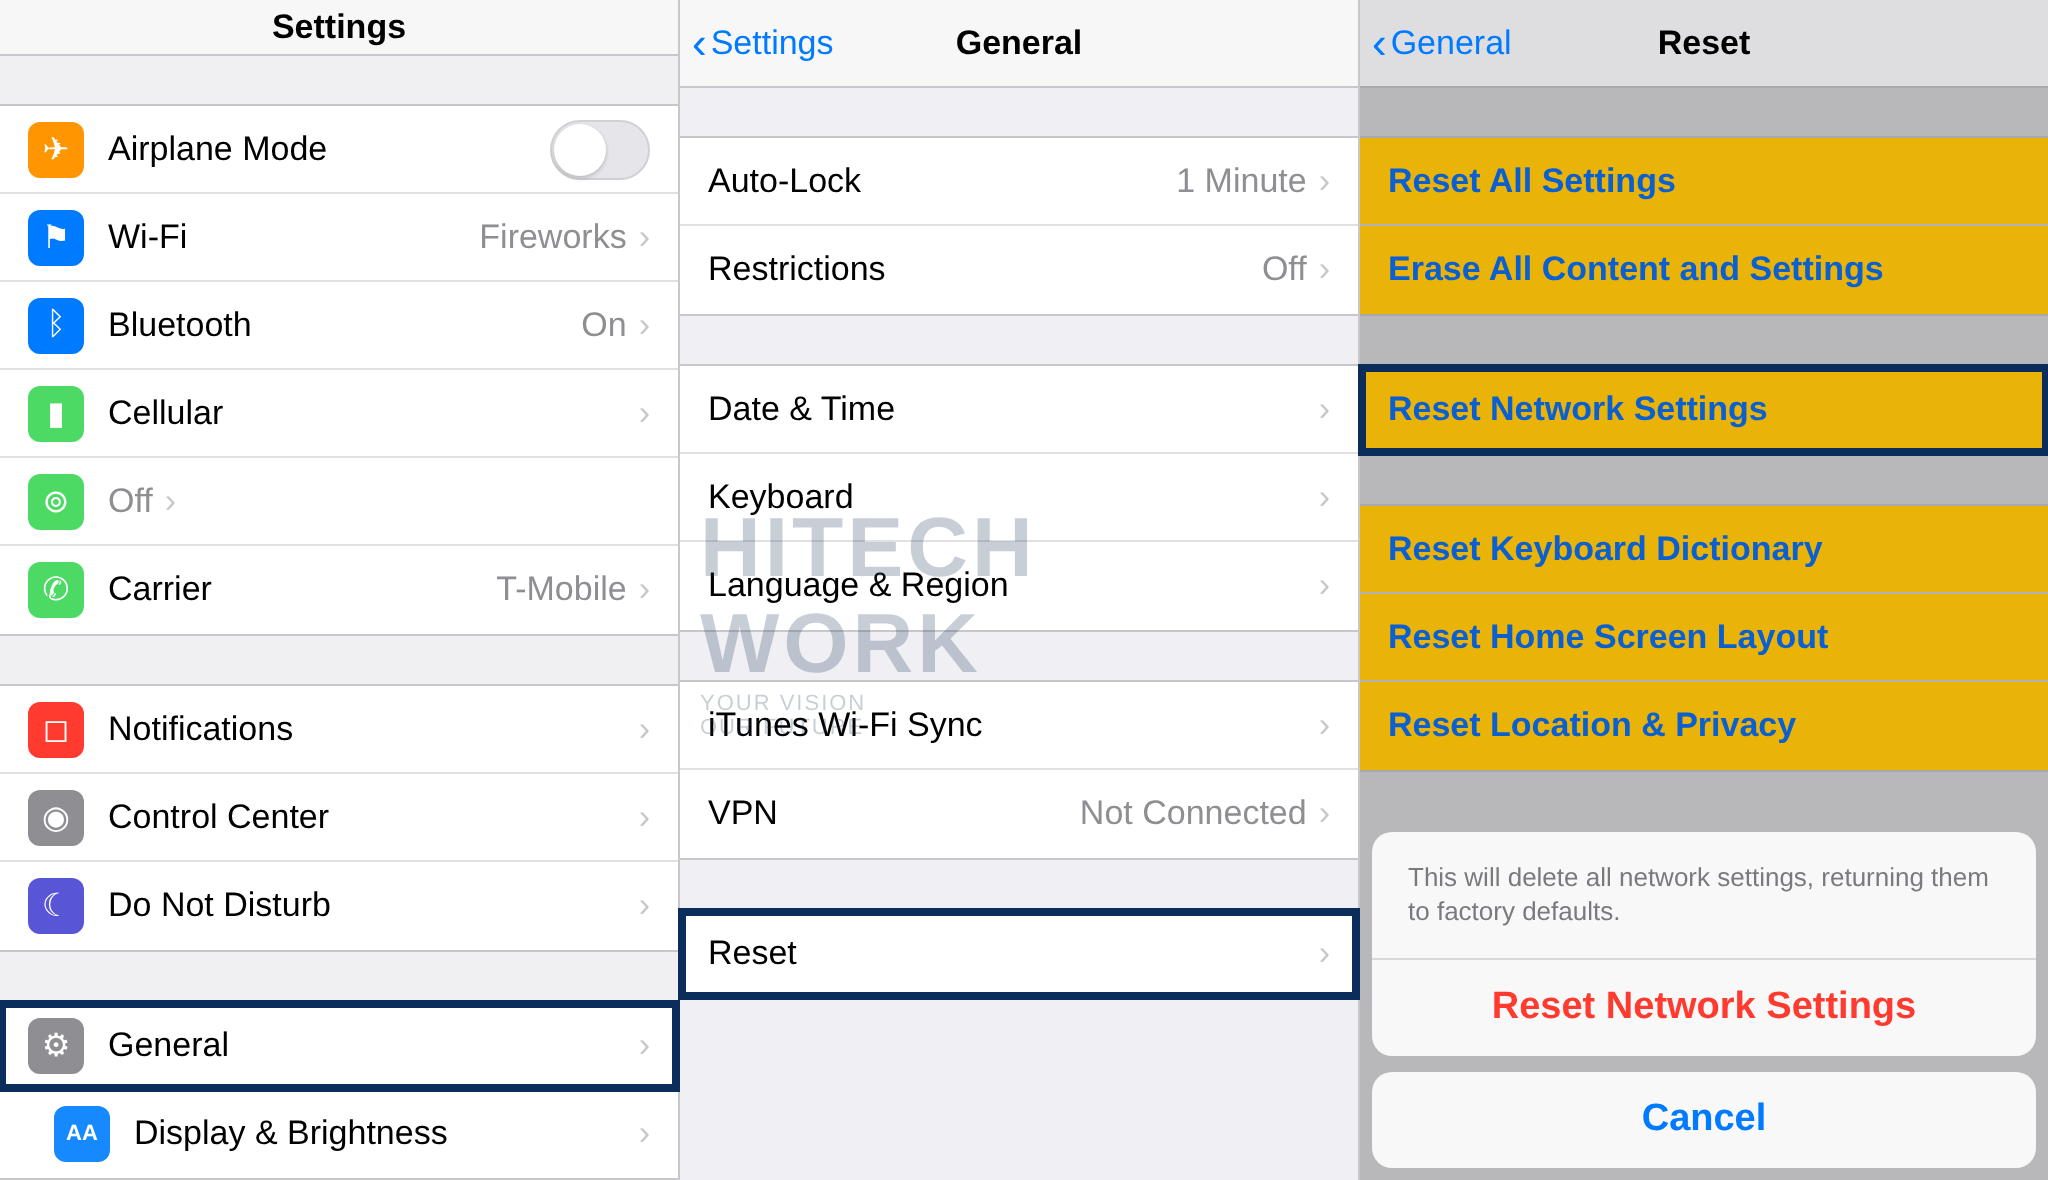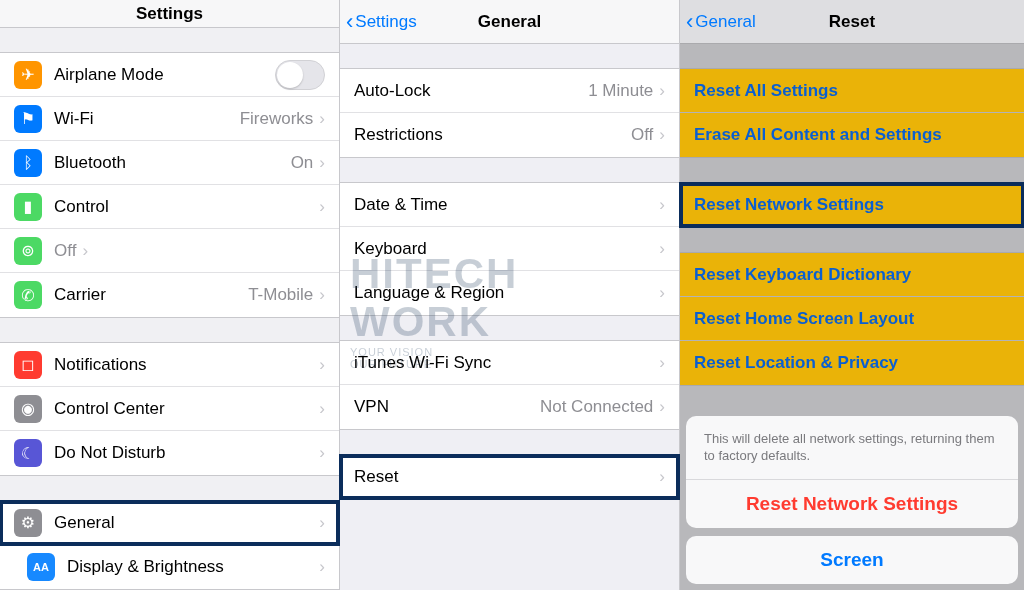"Control" div.label { text: Control -> Cellular }
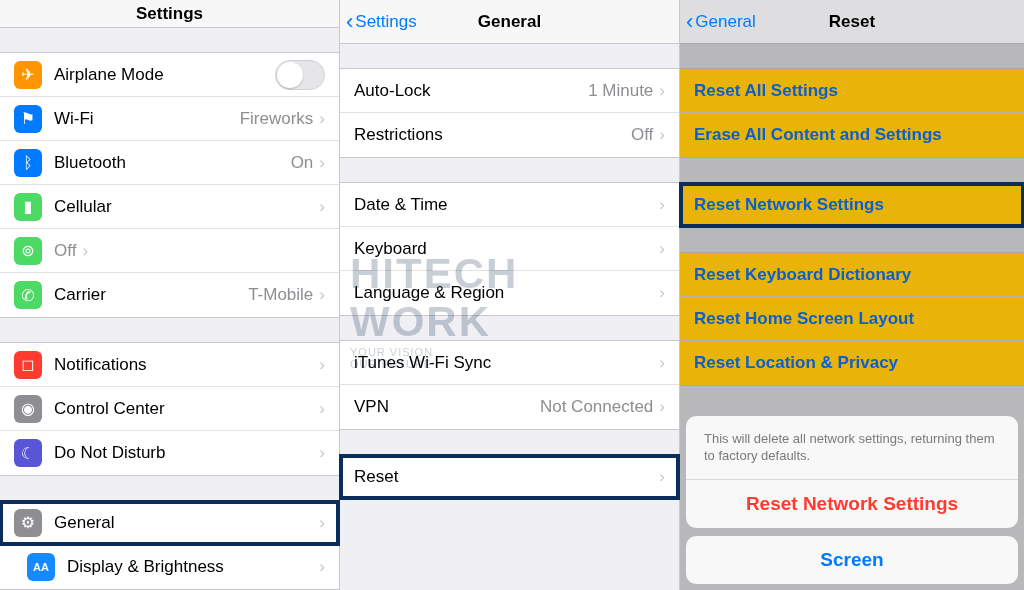"Screen" div.sheet-block { text: Screen -> Cancel }
